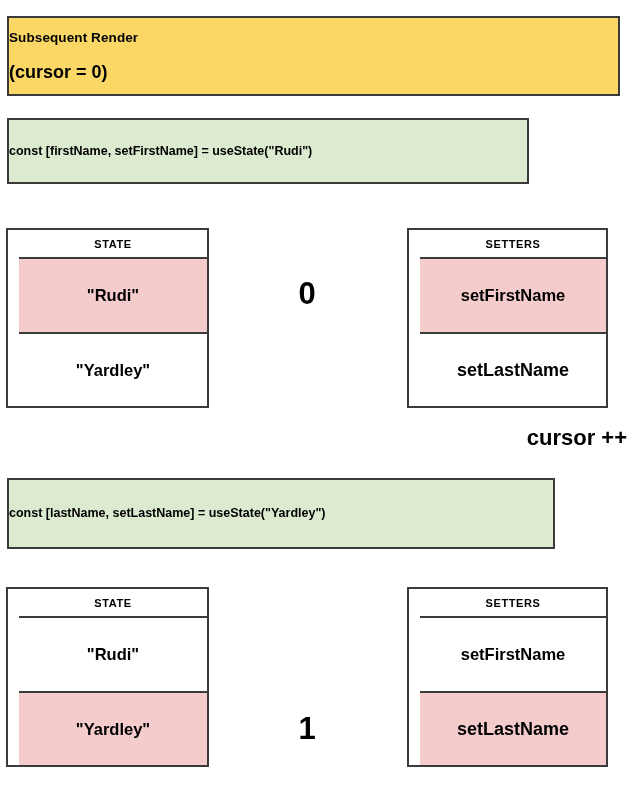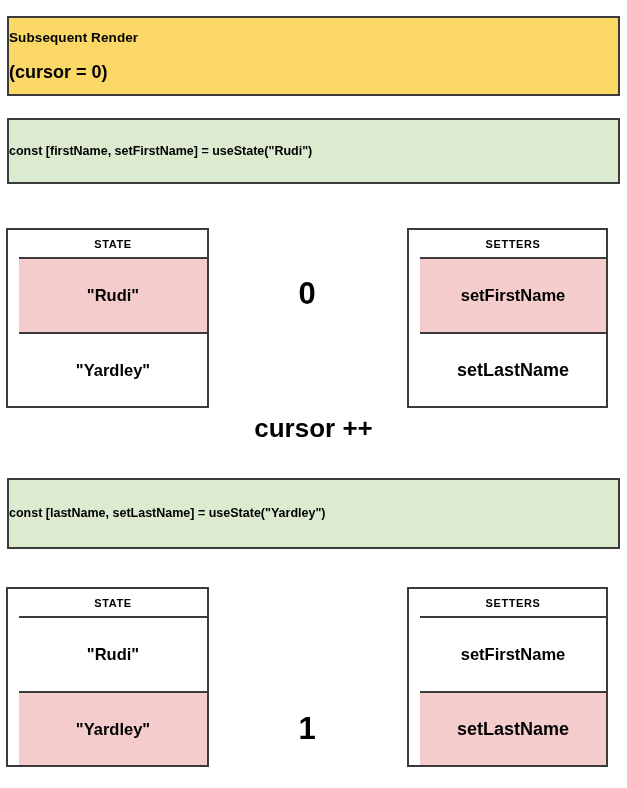"const [firstName, setFirstName] =" .code-1 { width: 613px -> 522px }
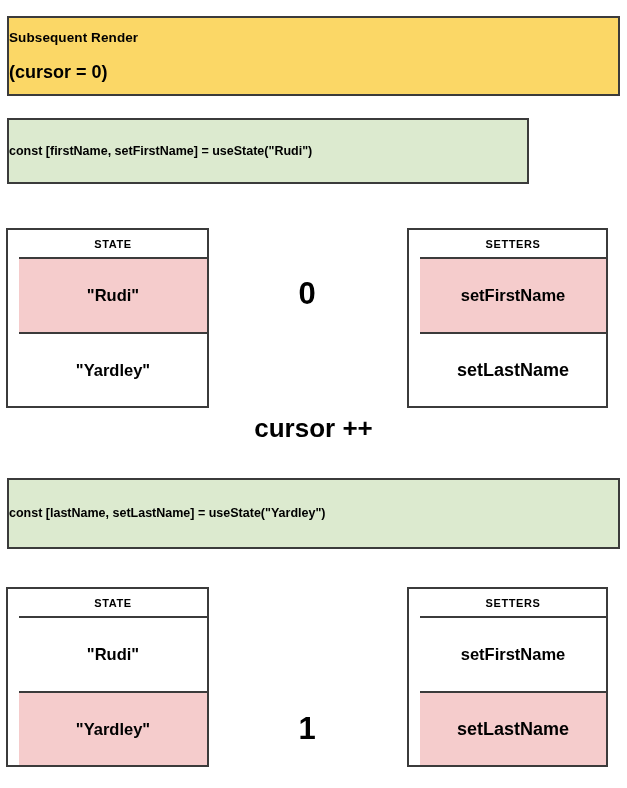"cursor ++" .cursor-inc { font-size: 26px -> 22px; text-align: center -> right; top: 415px -> 427px }
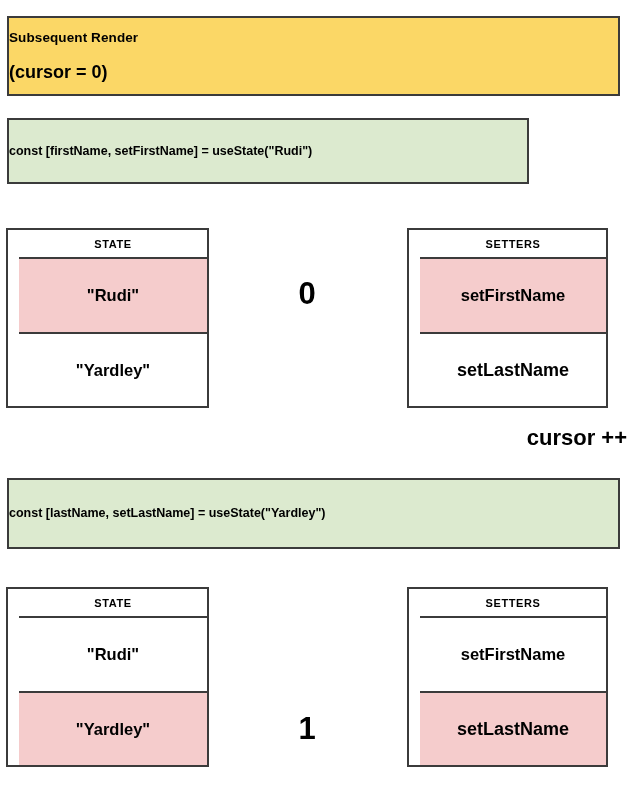"const [lastName, setLastName] =" .code-2 { width: 613px -> 548px }
